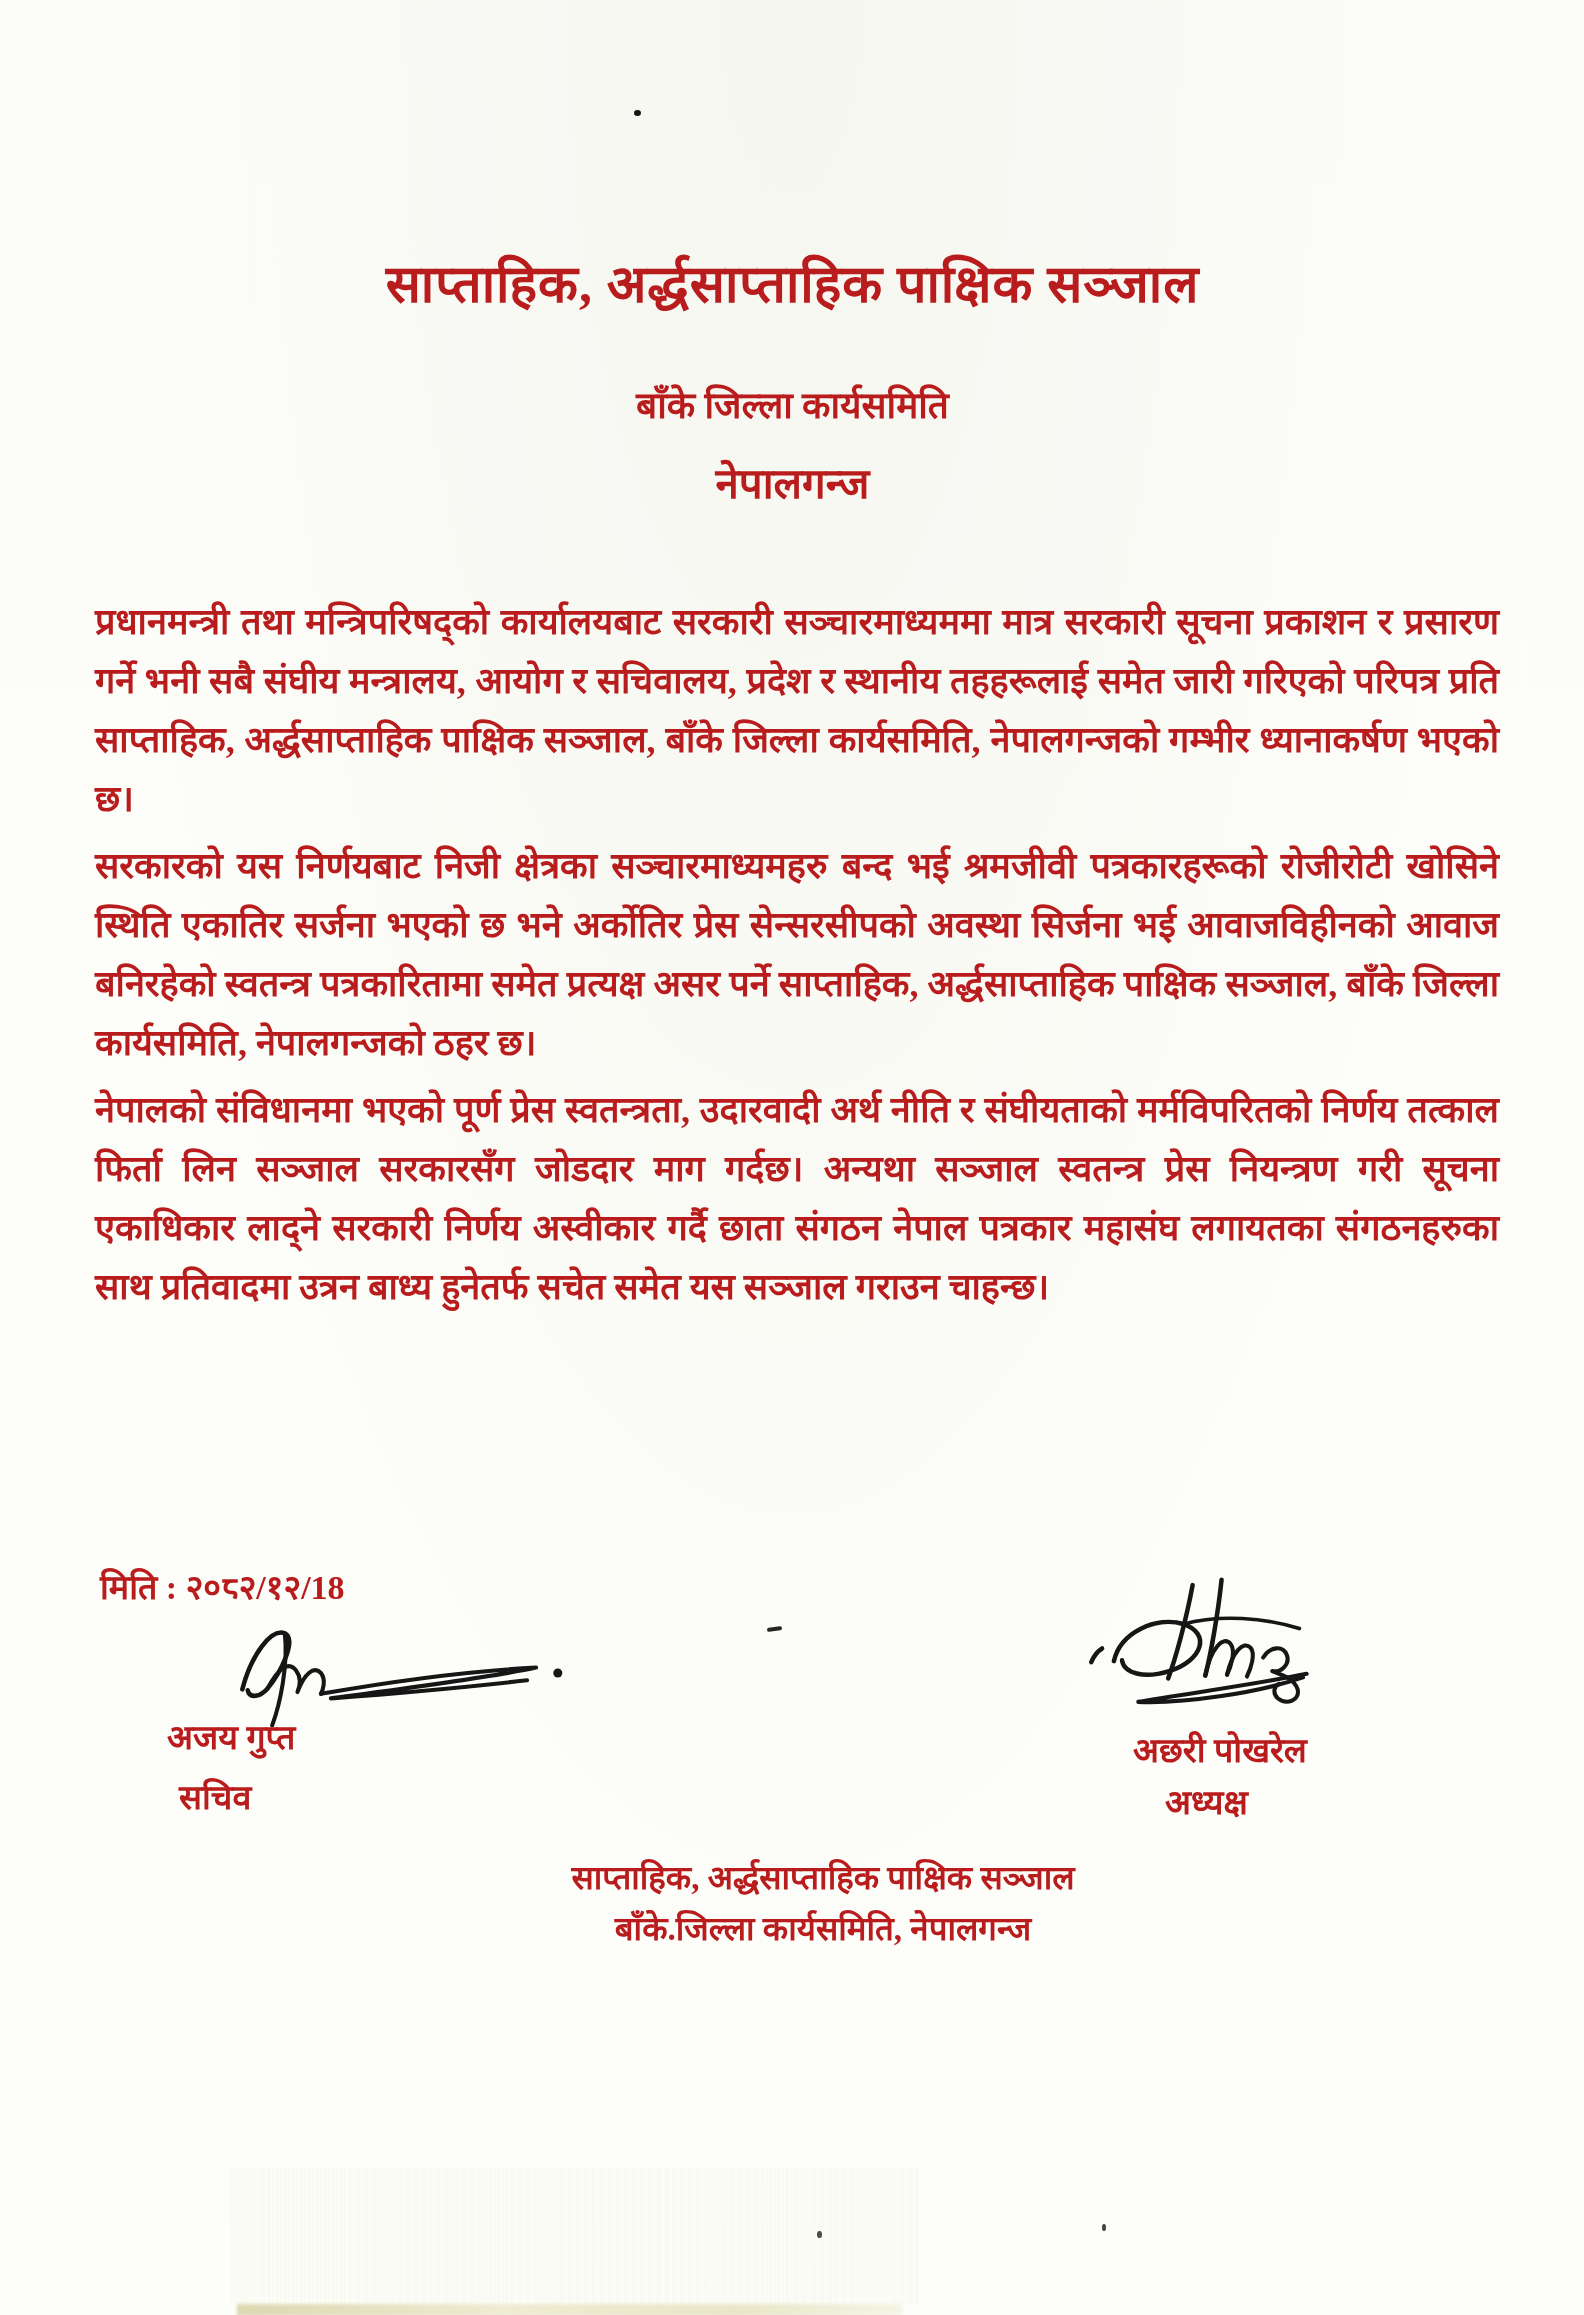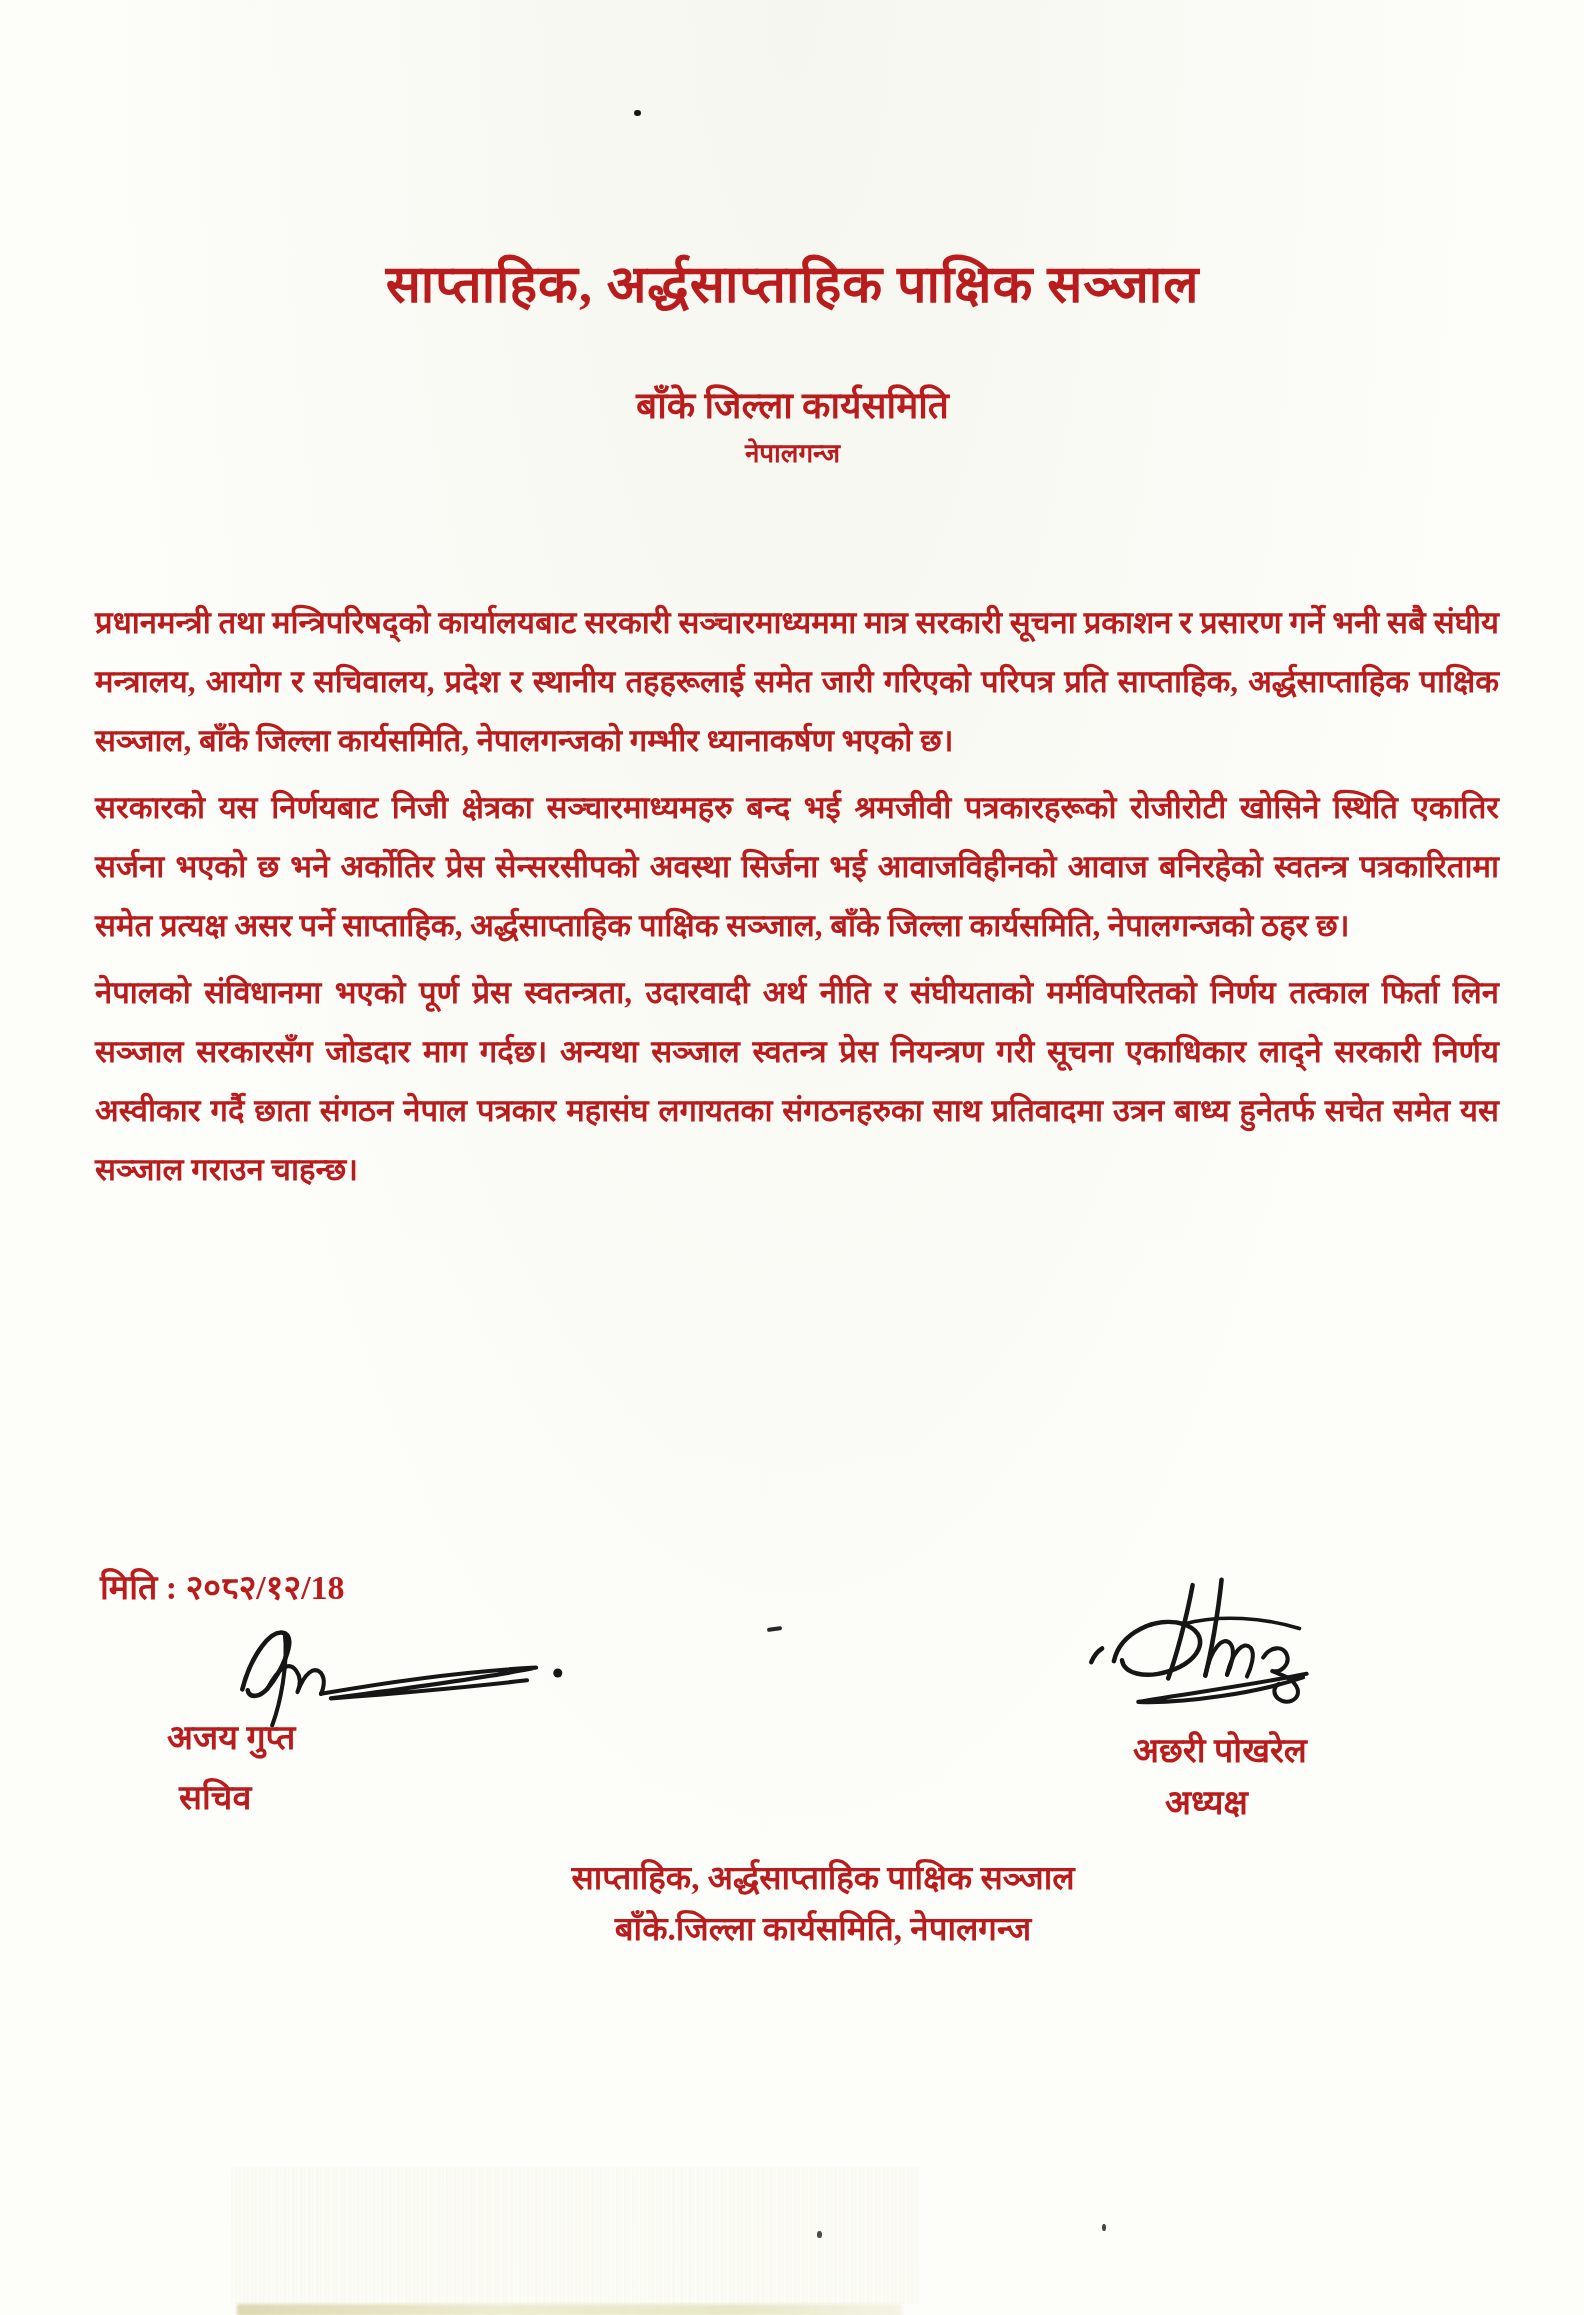"नेपालगन्ज" .doc-location { font-size: 26px -> 42px; top: 434px -> 453px }
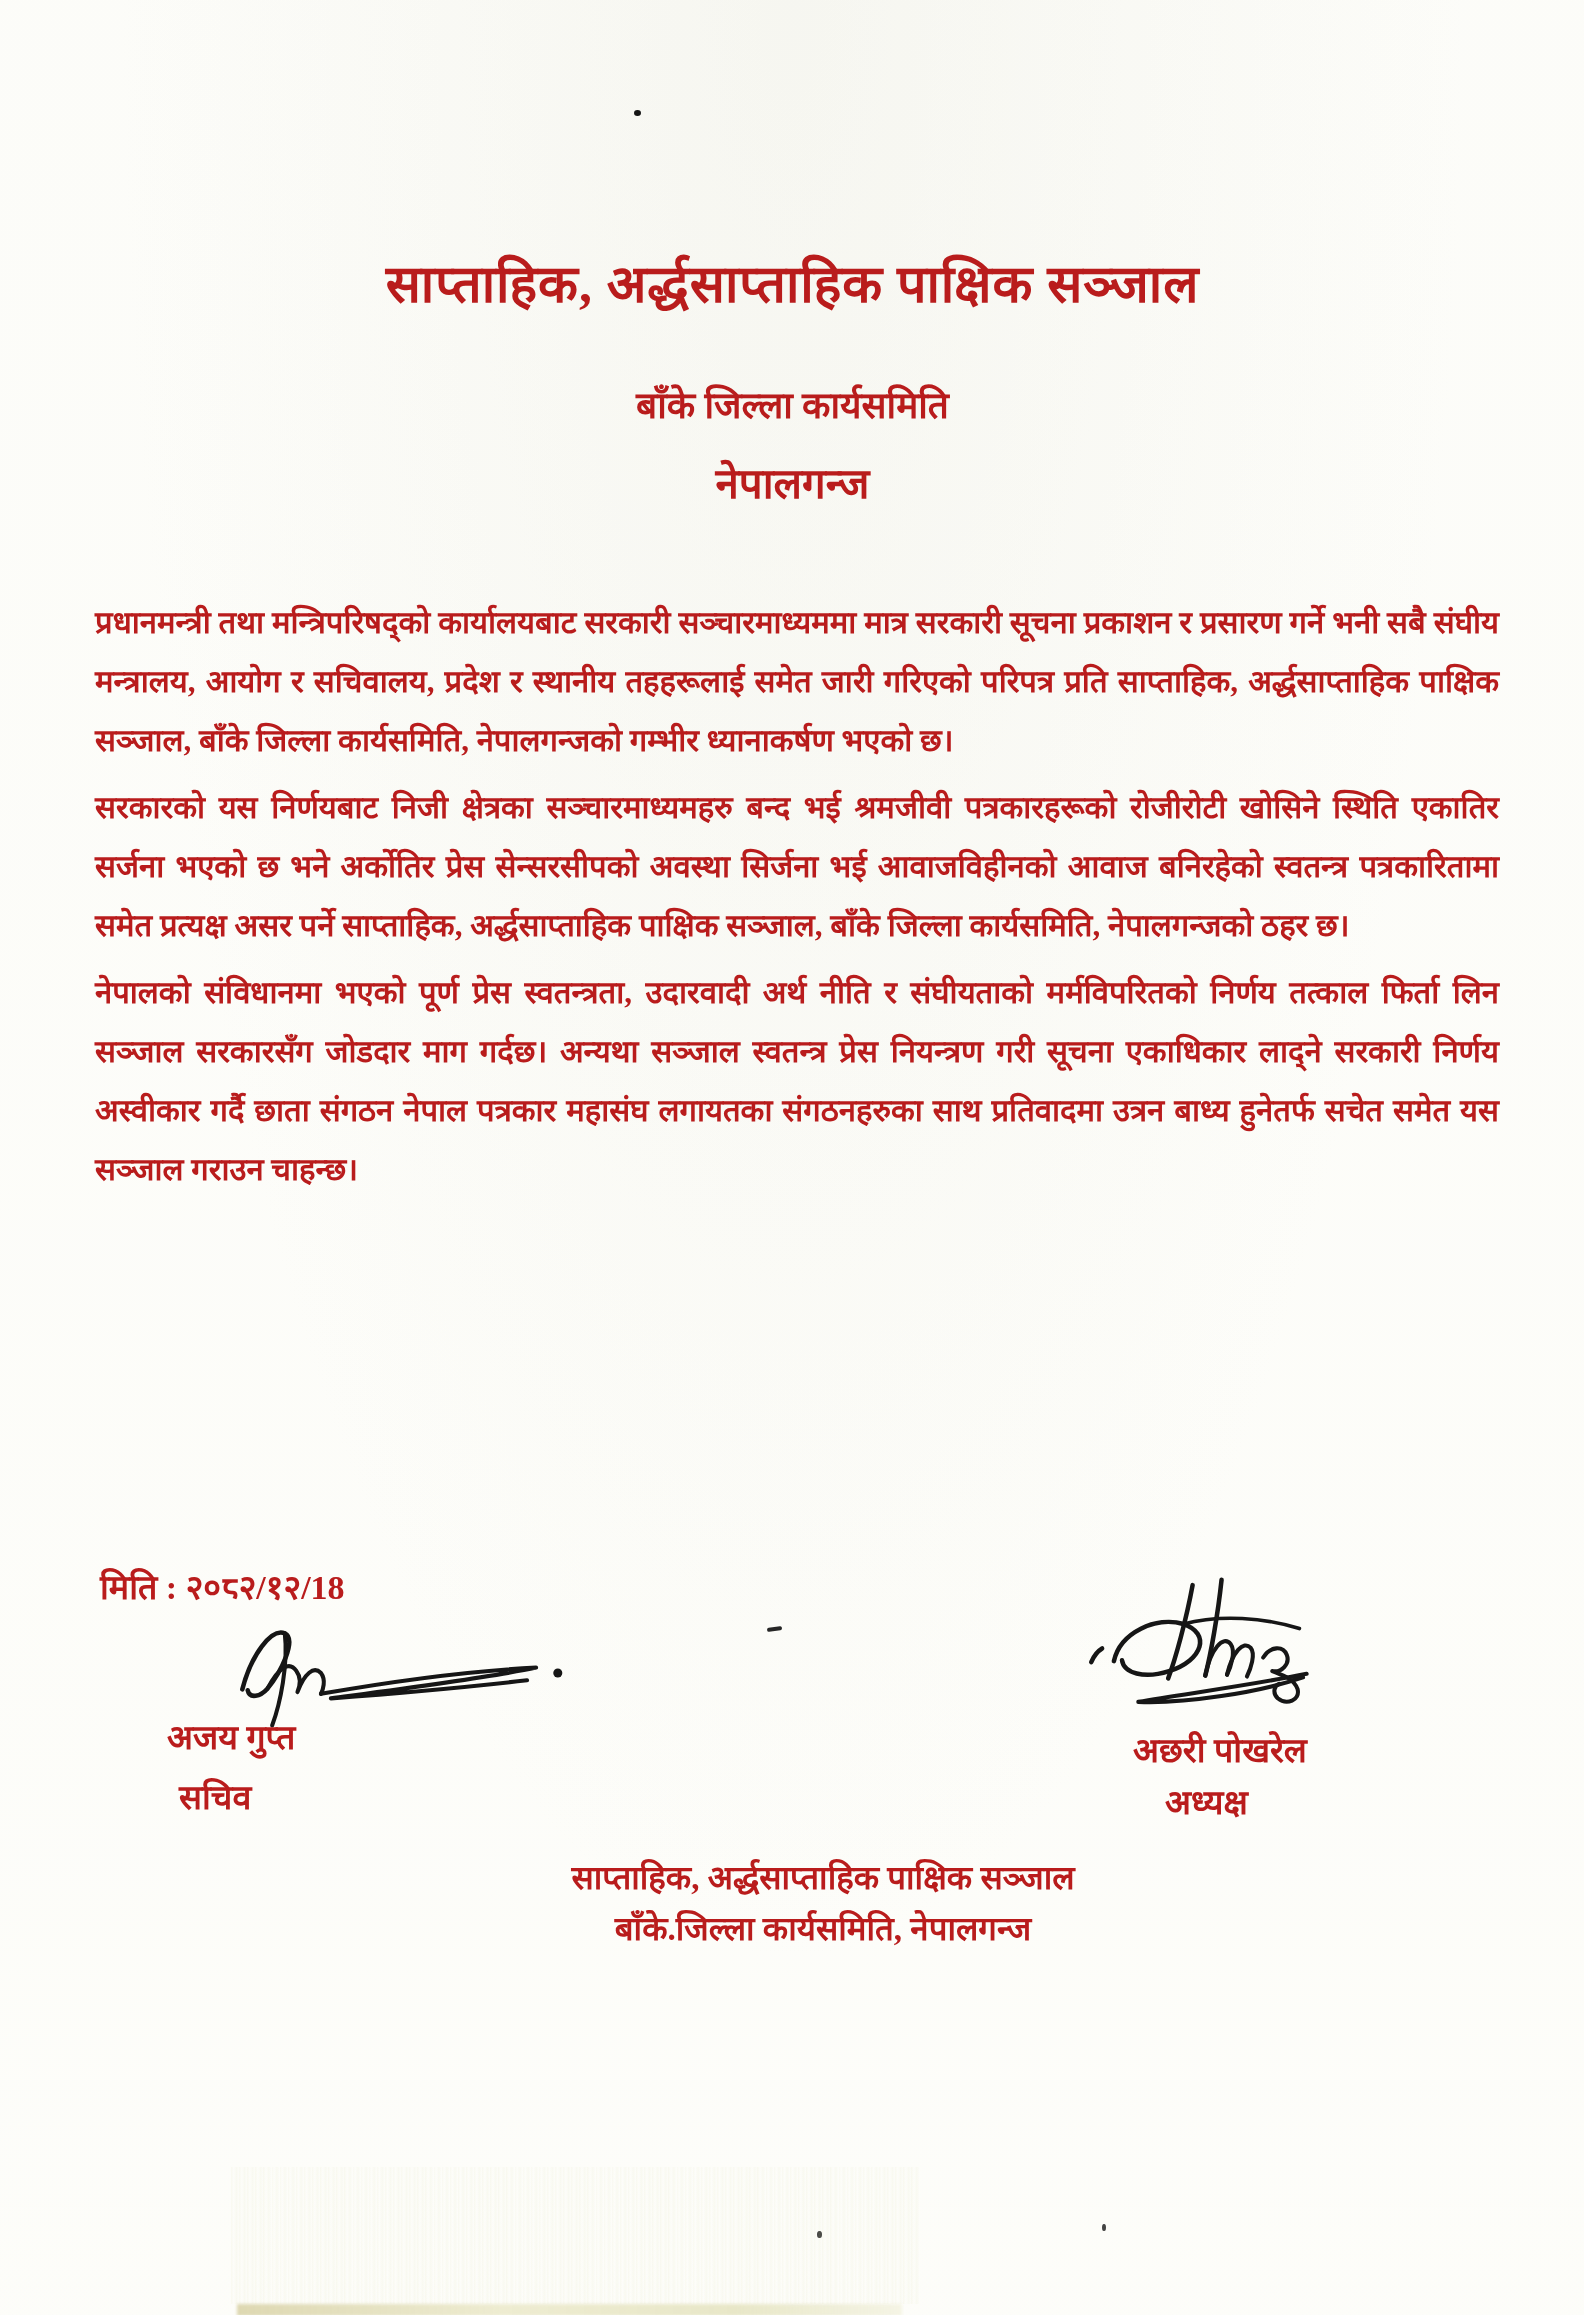"प्रधानमन्त्री तथा मन्त्रिपरिषद्को" .body-text p { font-size: 31px -> 36px }
